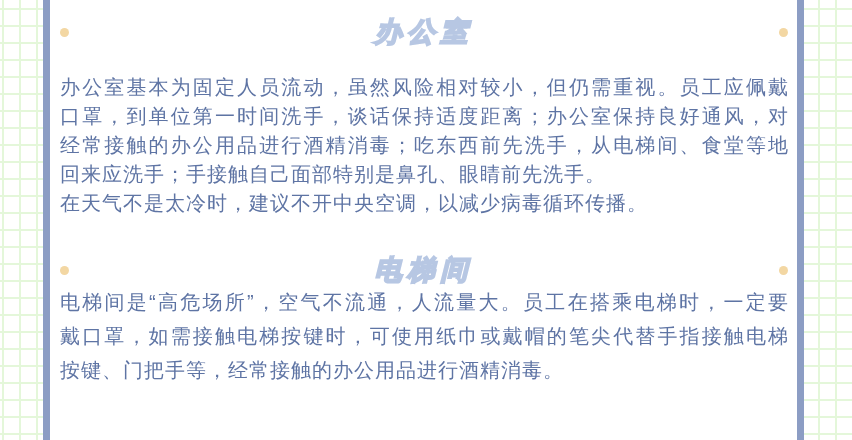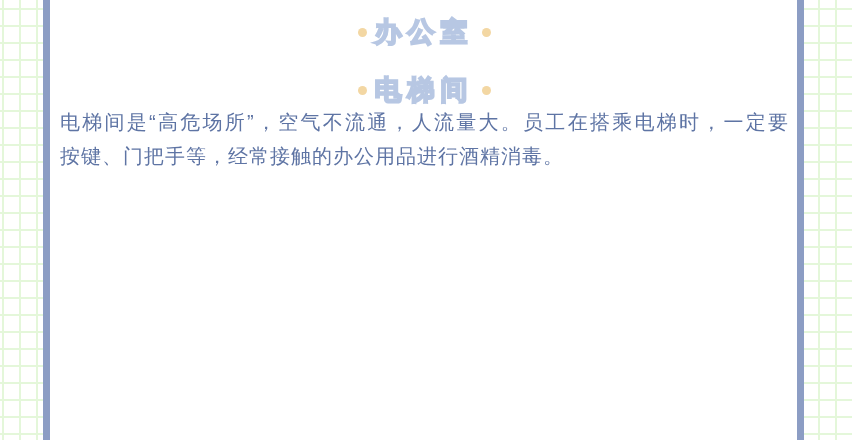"办公室" .title-row { font-style: none -> italic; justify-content: center -> space-between }
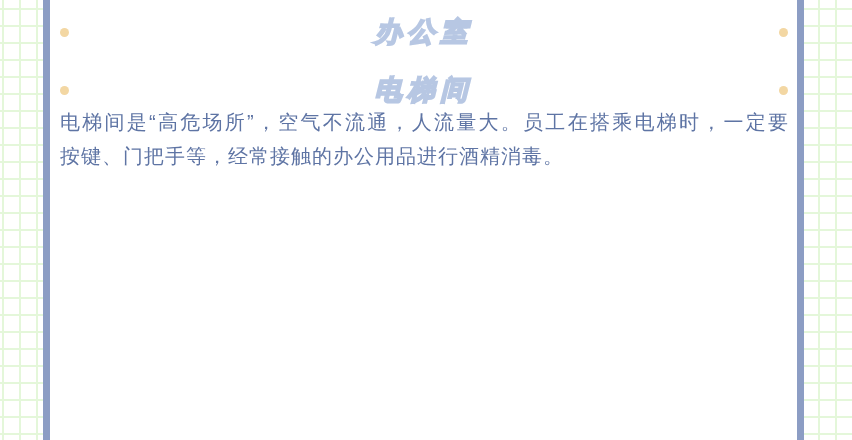"办公室基本为固定人员流动，虽然风险相对较小，但仍需重视。员工应佩戴" div.para { html: none -> <div> <div>办公室基本为固定人员流动，虽然风险相对较小，但仍需重视。员工应佩戴</div> <div>口罩，到单位第一时间洗手，谈话保持适度距离；办公室保持良好通风，对</div> <div>经常接触的办公用品进行酒精消毒；吃东西前先洗手，从电梯间、食堂等地</div> <div>回来应洗手；手接触自己面部特别是鼻孔、眼睛前先洗手。</div> <div>在天气不是太冷时，建议不开中央空调，以减少病毒循环传播。</div> </div> }
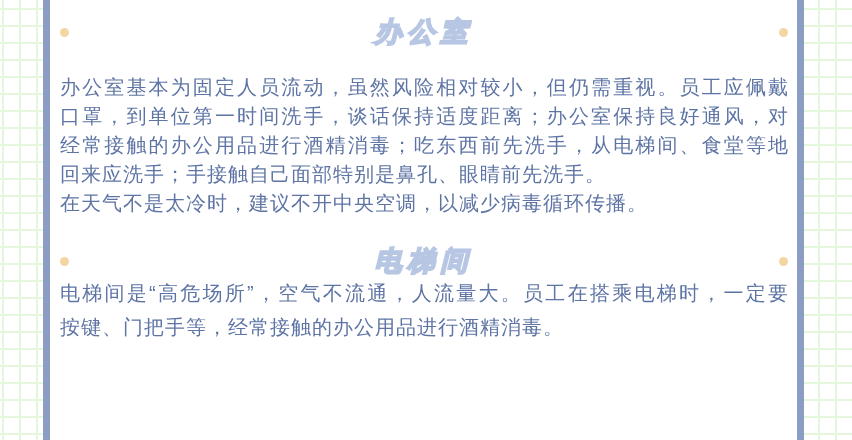"电梯间" .title-row.elevator { margin-top: 28px -> 37px }
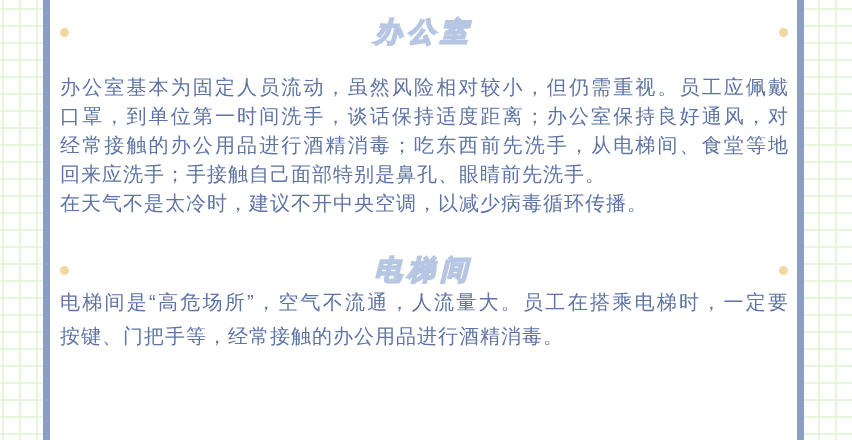"戴口罩，如需接触电梯按键时，可使用纸巾或戴帽的笔尖代替手指接触电梯" div.line { html: none -> <div>戴口罩，如需接触电梯按键时，可使用纸巾或戴帽的笔尖代替手指接触电梯</div> }
